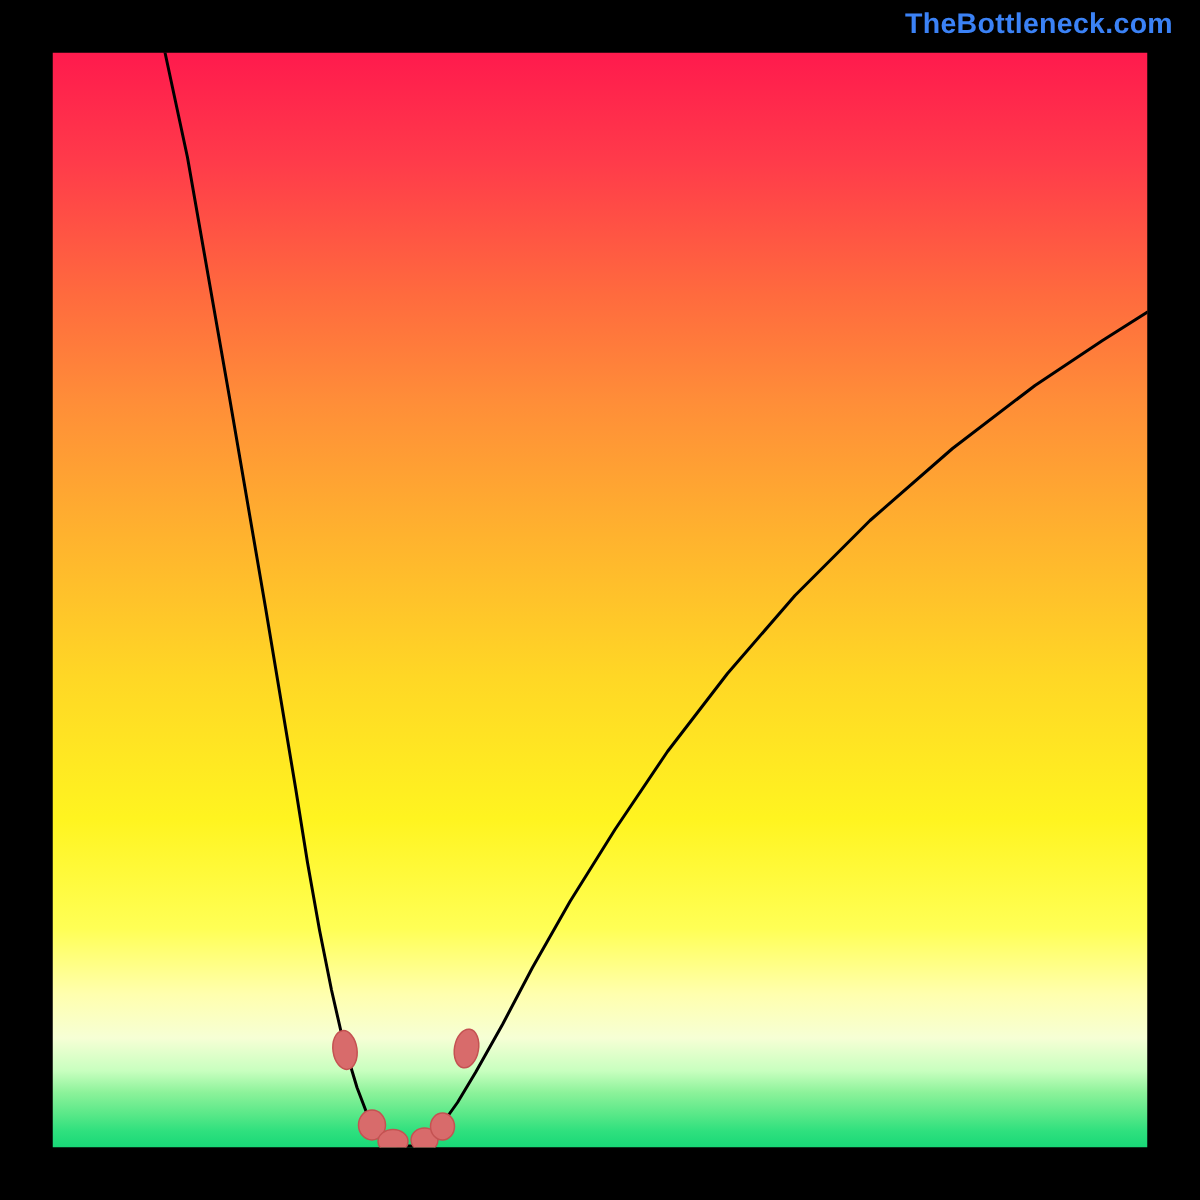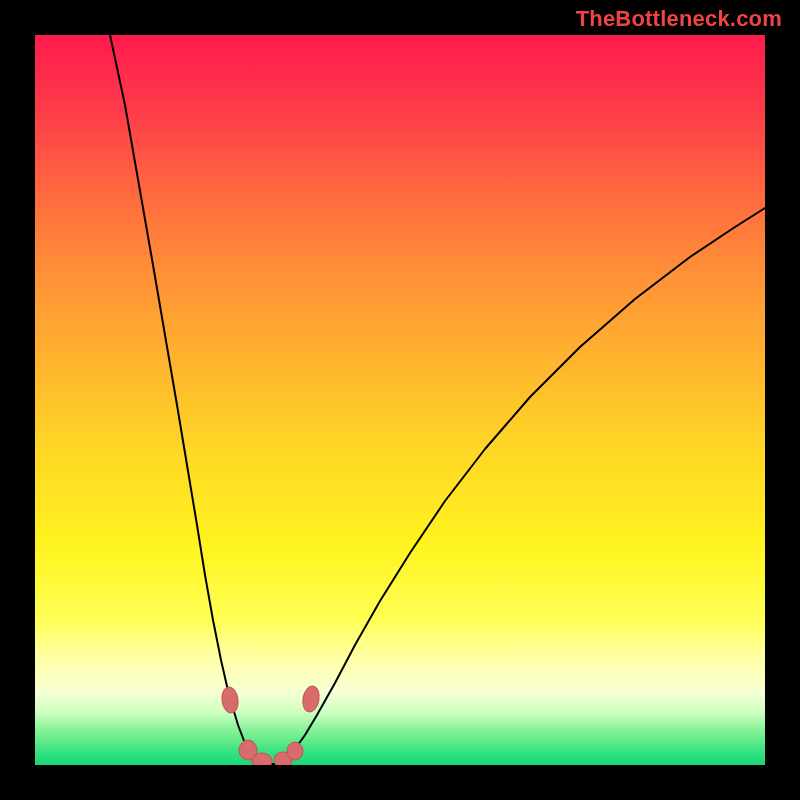"TheBottleneck.com" .watermark { color: #ef4444 -> #3b82f6; font-size: 22px -> 19px }
